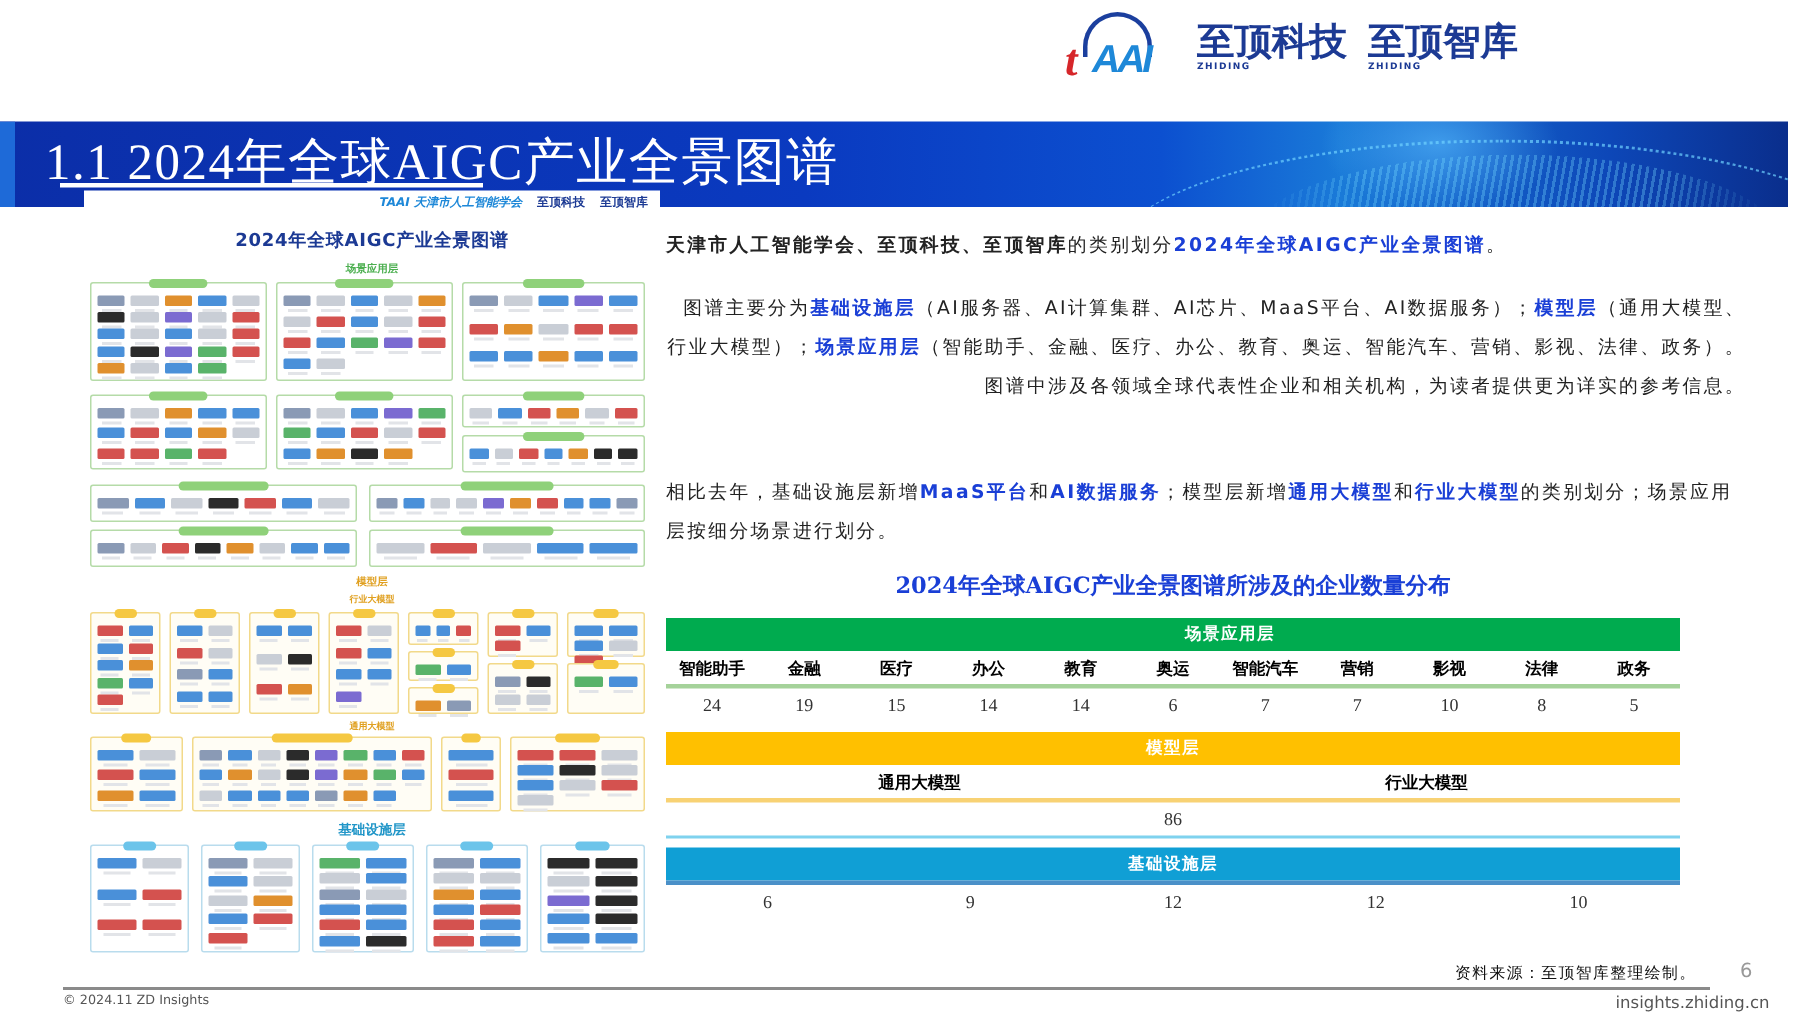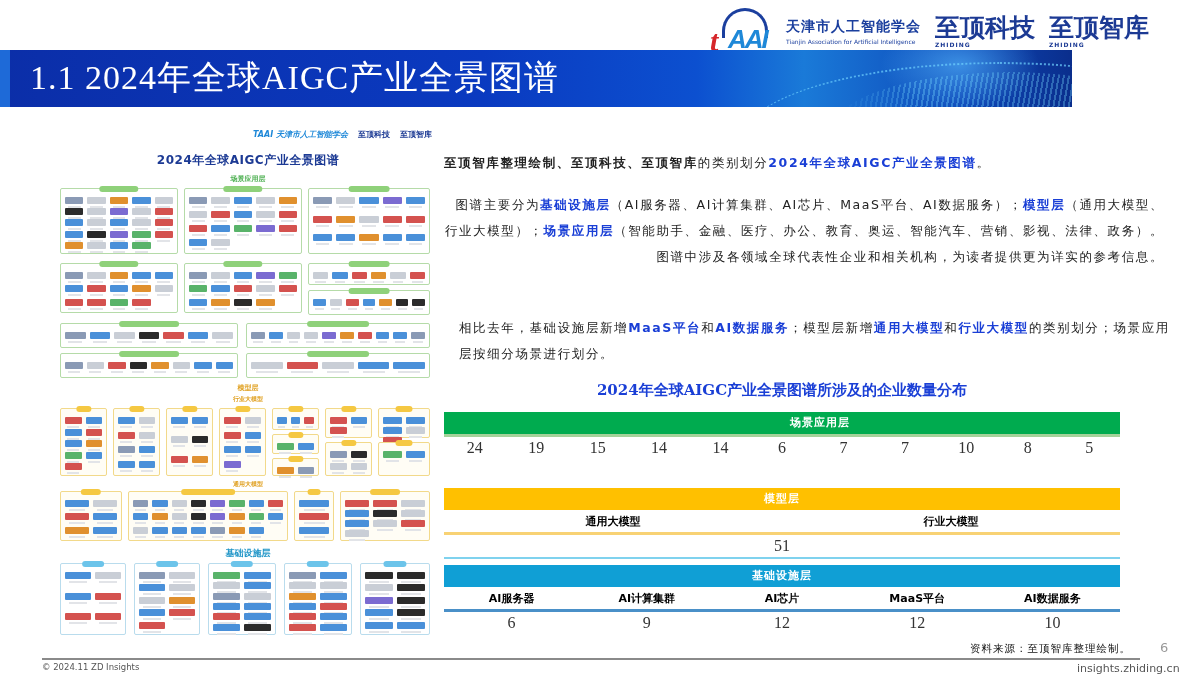"天津市人工智能学会" div.taai-text { html: <div> <span>天津市人工智能学会</span> <span>Tianjin Association for Artificial Intelligence</span> </div> -> none }
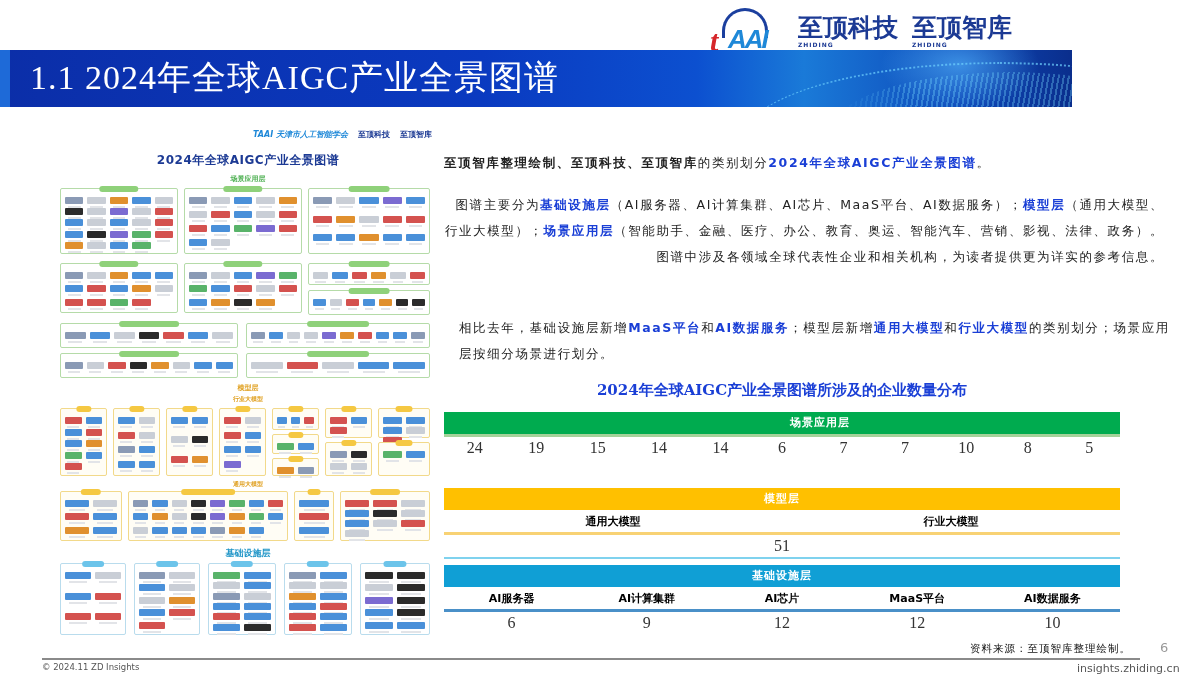"1.1 2024年全球AIGC产业全景图谱" .banner { top: 50px -> 81px; width: 1072px -> 1192px }
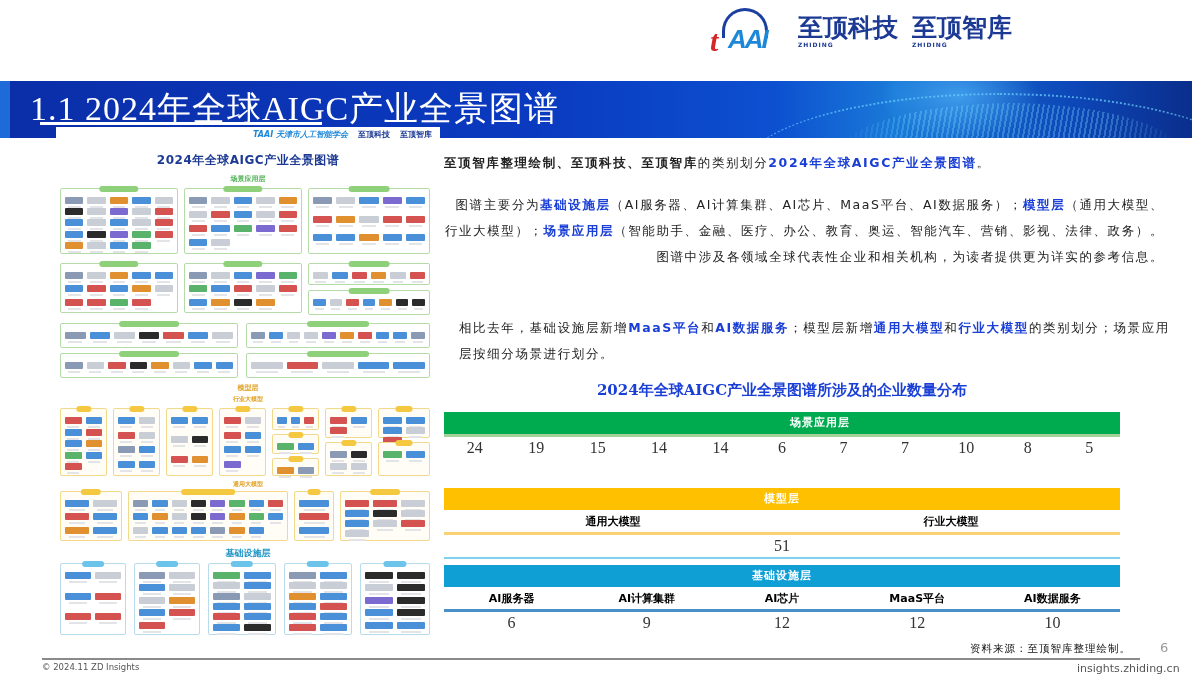"至顶智库整理绘制、至顶科技、至顶智库" b { text: 至顶智库整理绘制 -> 天津市人工智能学会 }
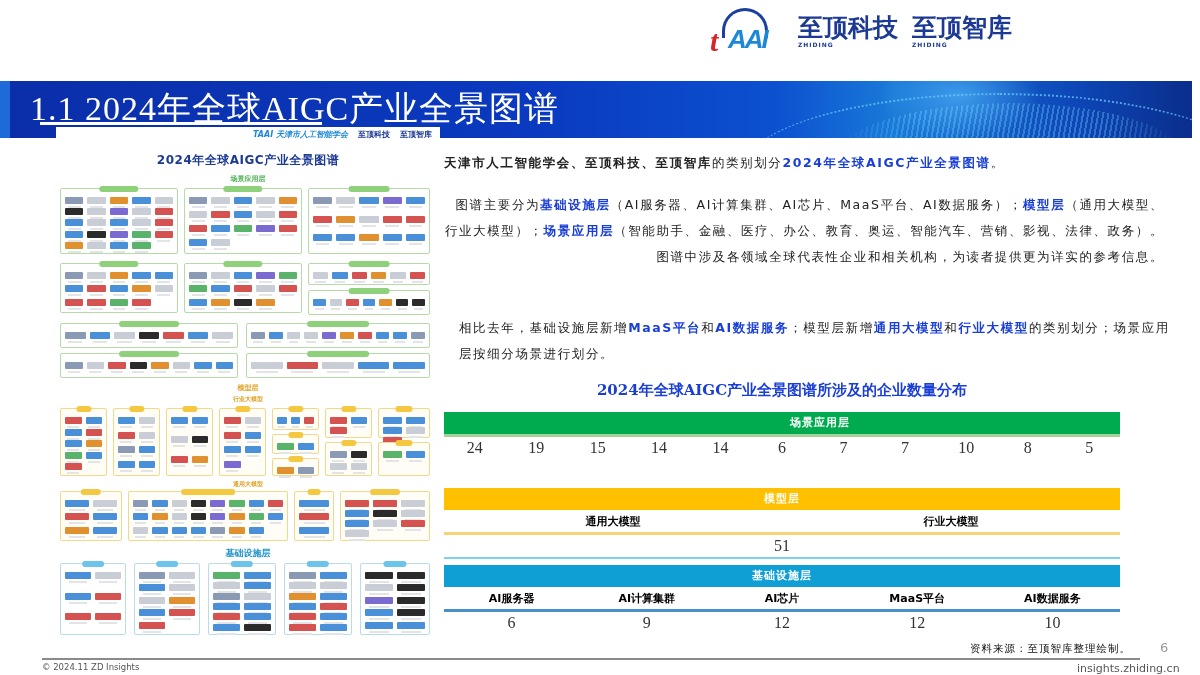"相比去年，基础设施层新增MaaS平台和AI数据服务；模型层新增通用大模型和行业大" .p3 { margin-left: 15px -> none }
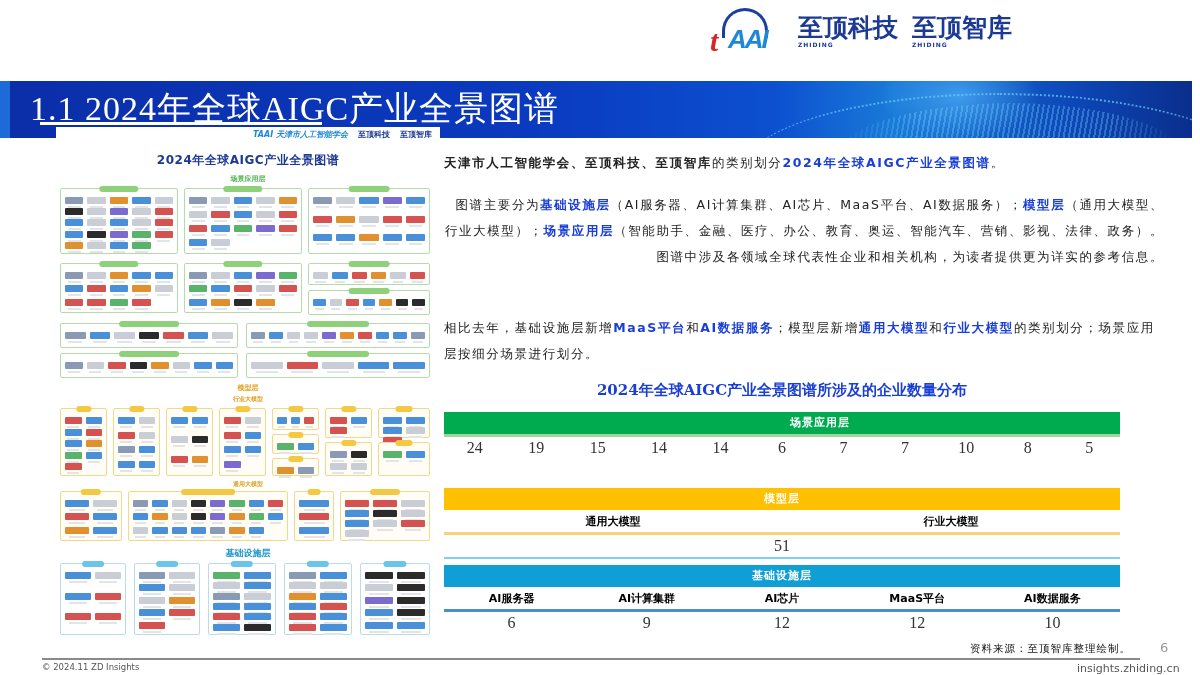"智能助手" div.tbl-cols { html: none -> <div> <div>智能助手</div> <div>金融</div> <div>医疗</div> <div>办公</div> <div>教育</div> <div>奥运</div> <div>智能汽车</div> <div>营销</div> <div>影视</div> <div>法律</div> <div>政务</div> </div> }
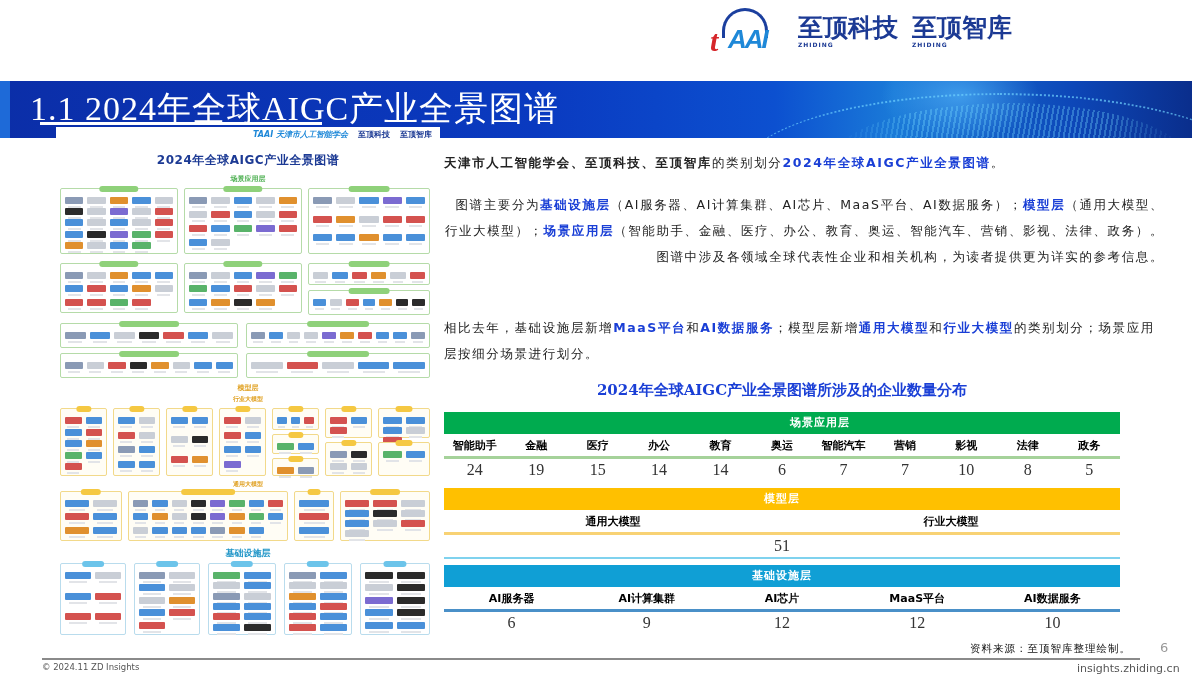"24" .tbl-vals { font-size: 16px -> 12px }
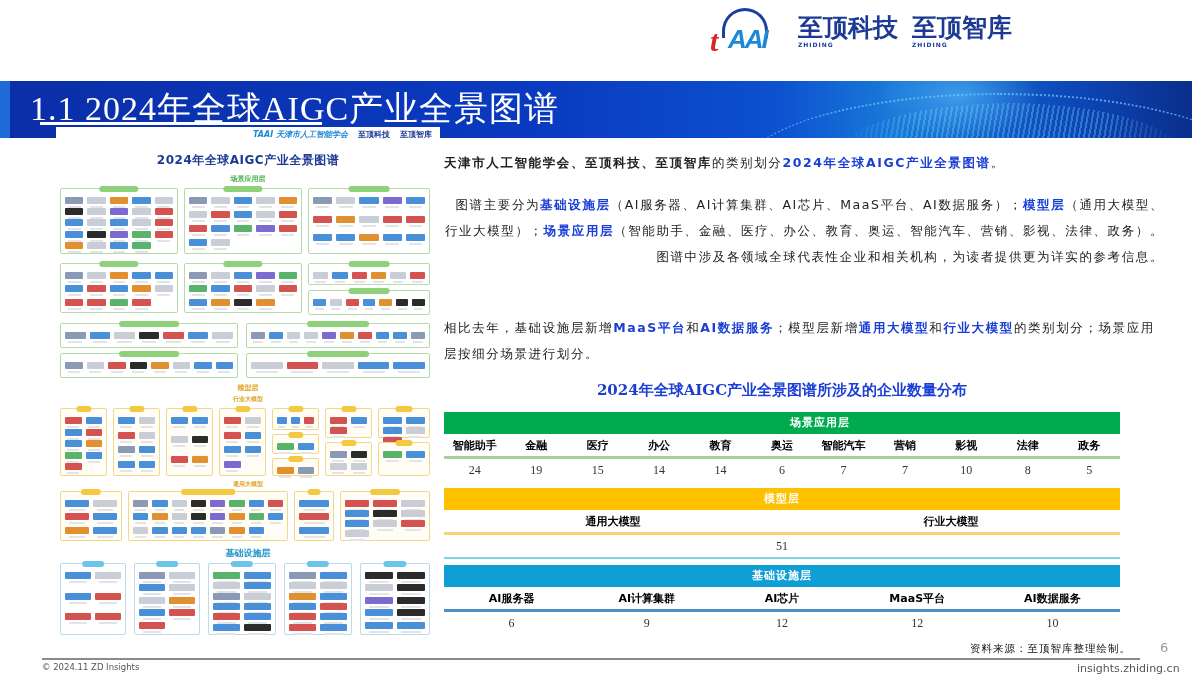"51" div { text: 51 -> 86 }
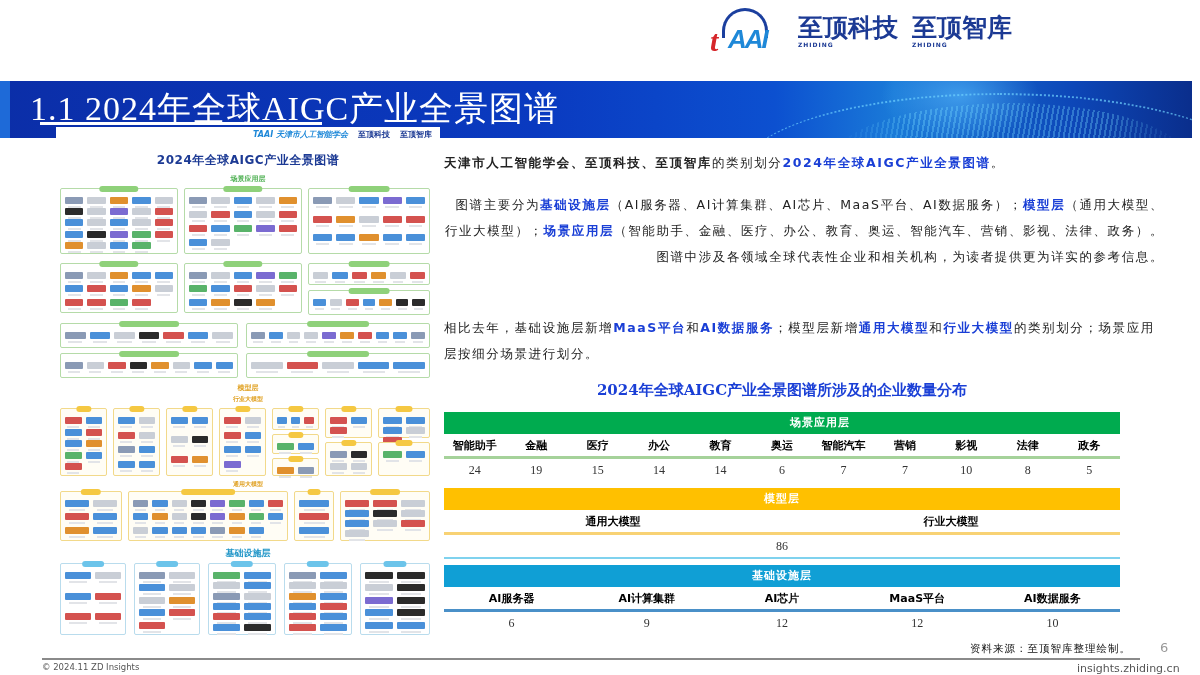"AI服务器" div.tbl-cols { html: <div> <div>AI服务器</div> <div>AI计算集群</div> <div>AI芯片</div> <div>MaaS平台</div> <div>AI数据服务</div> </div> -> none }
